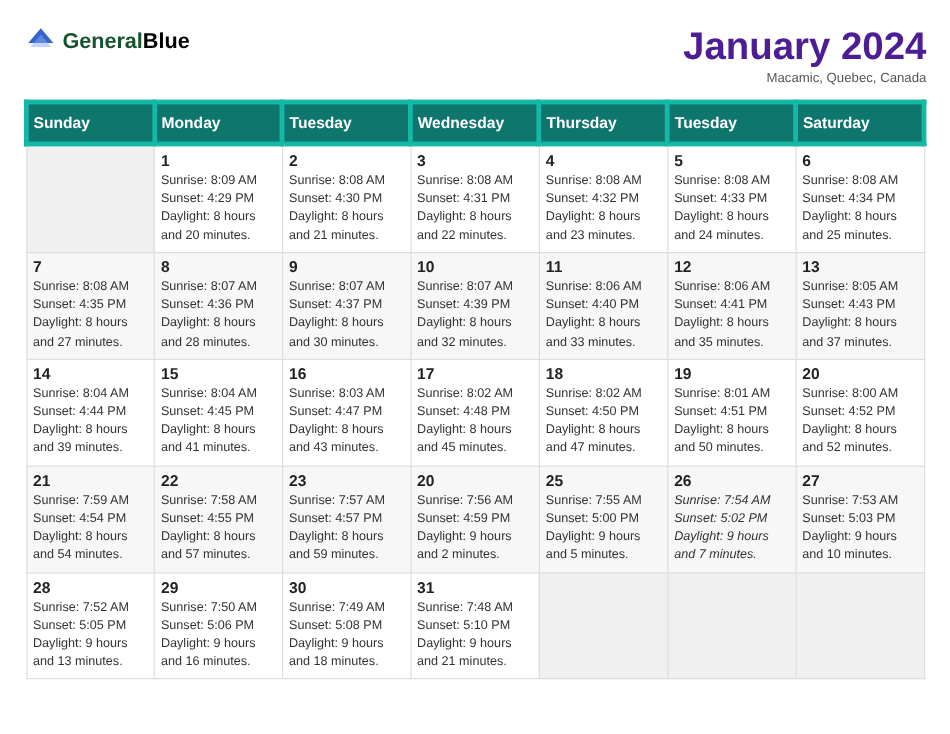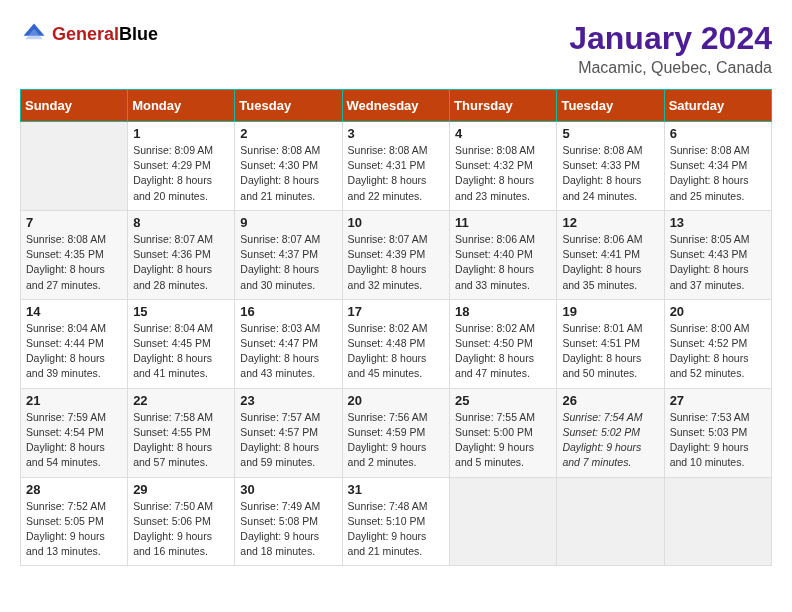"General" .logo-text-general { color: #b91c1c -> #14532d }
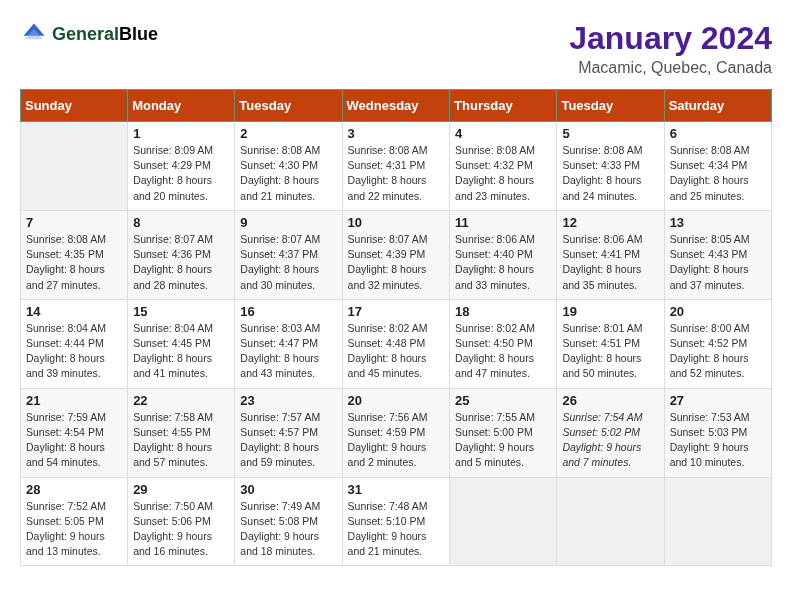"Macamic, Quebec, Canada" .location-title { font-size: 16px -> 11px }
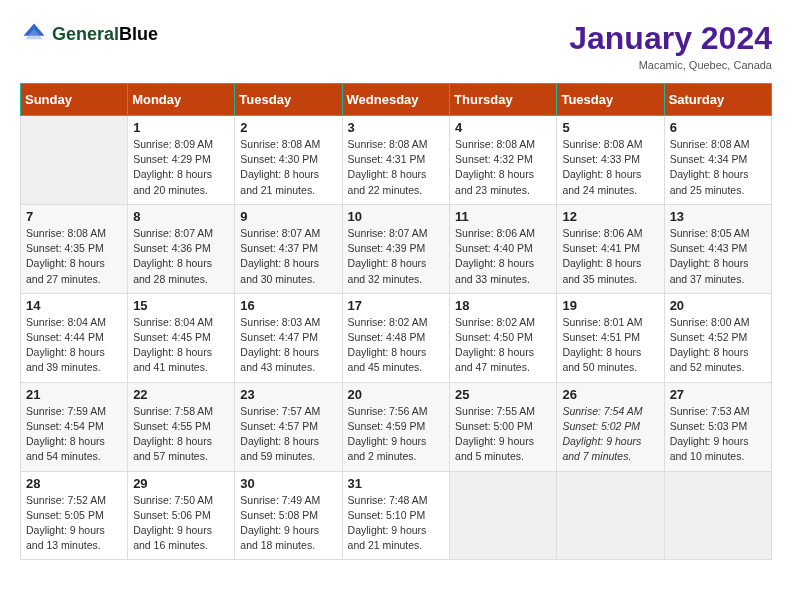"Sunday" .calendar thead tr th { background-color: #c2410c -> #0f766e; border: 1px solid #14b8a6 -> 4px solid #14b8a6 }
